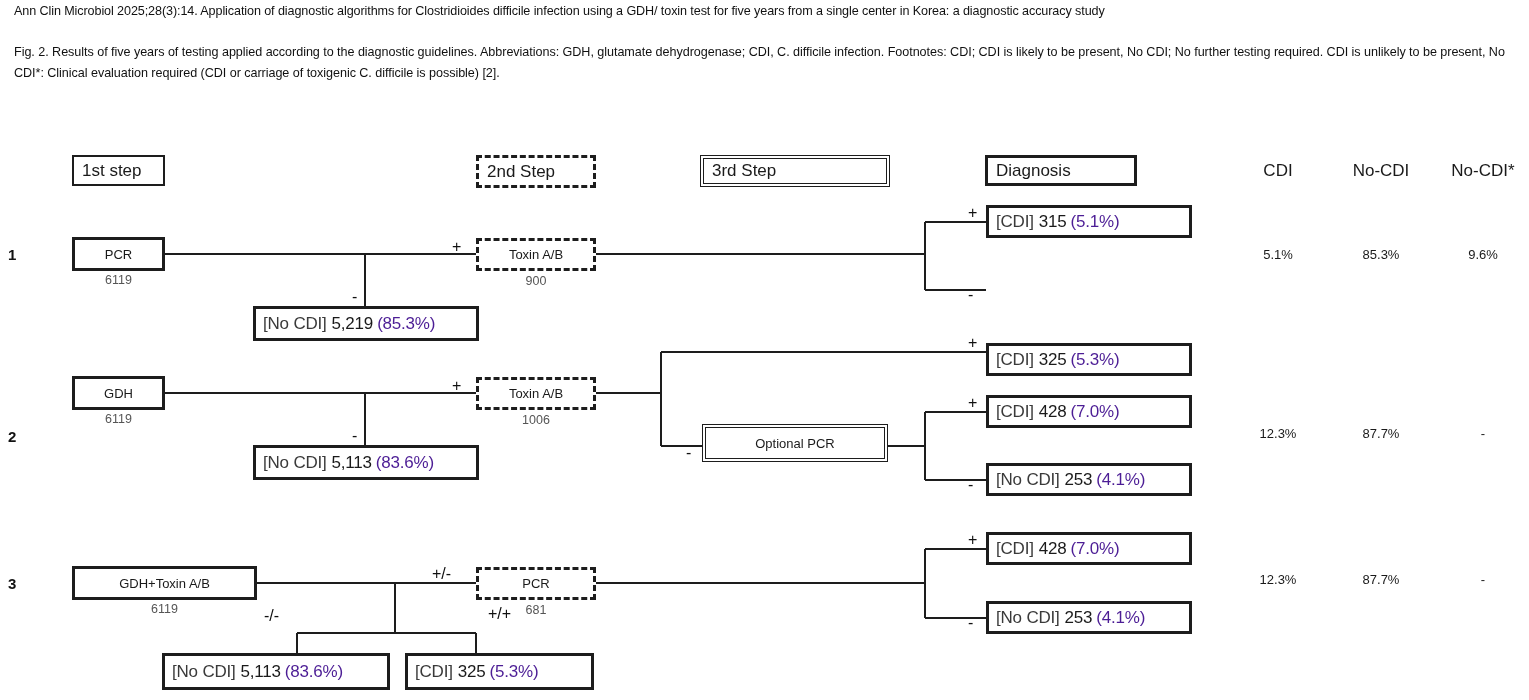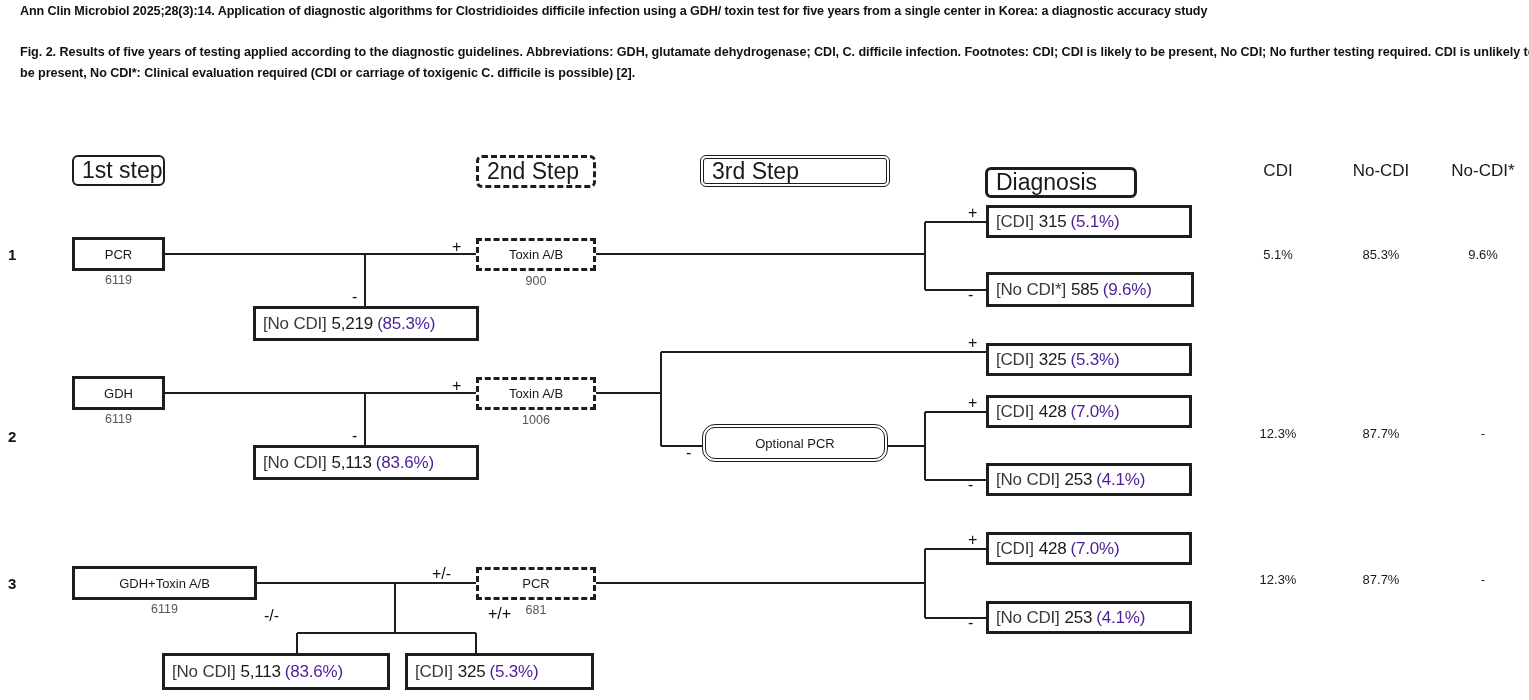"Ann Clin Microbiol 2025;28(3):14." .caption-wrap { font-weight: bold -> none; left: 16px -> 10px }
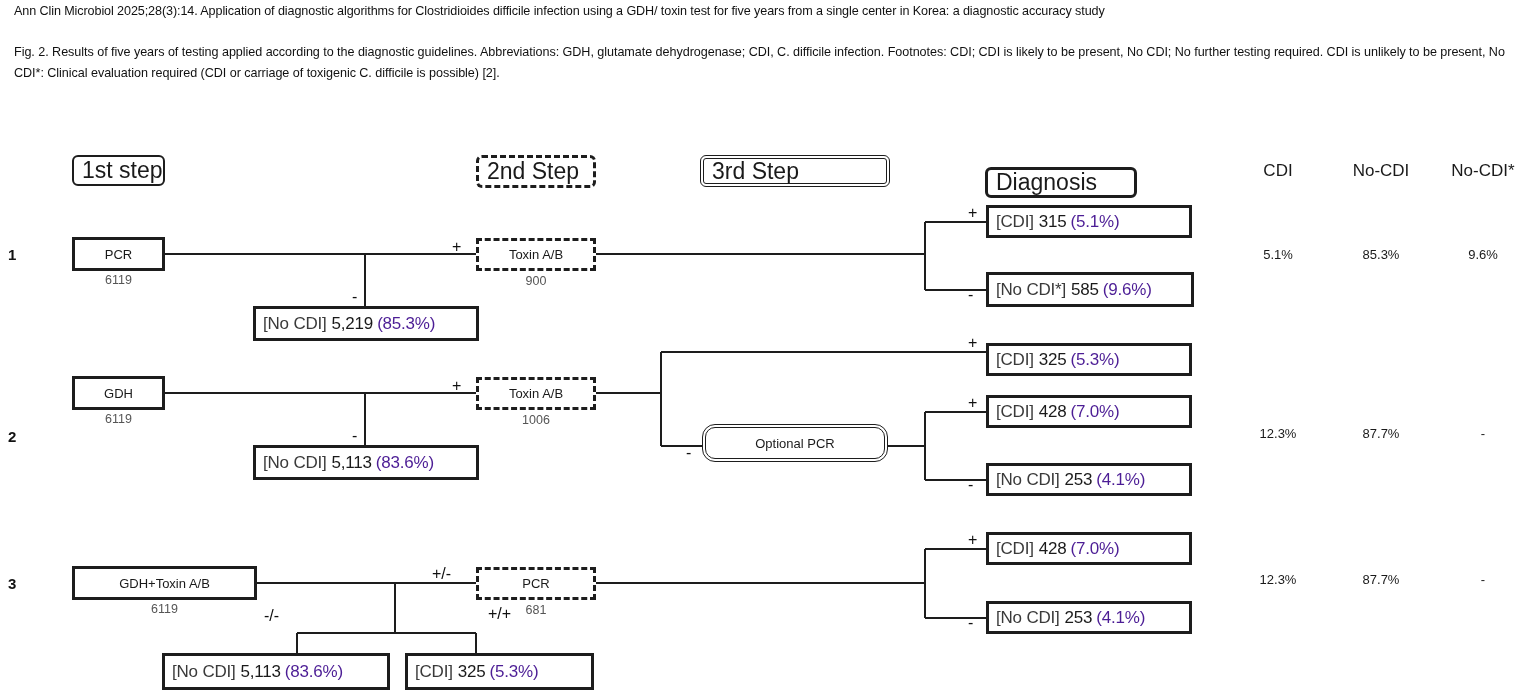"1st step" .hdr { border-radius: 6px -> none; font-size: 23px -> 17px }
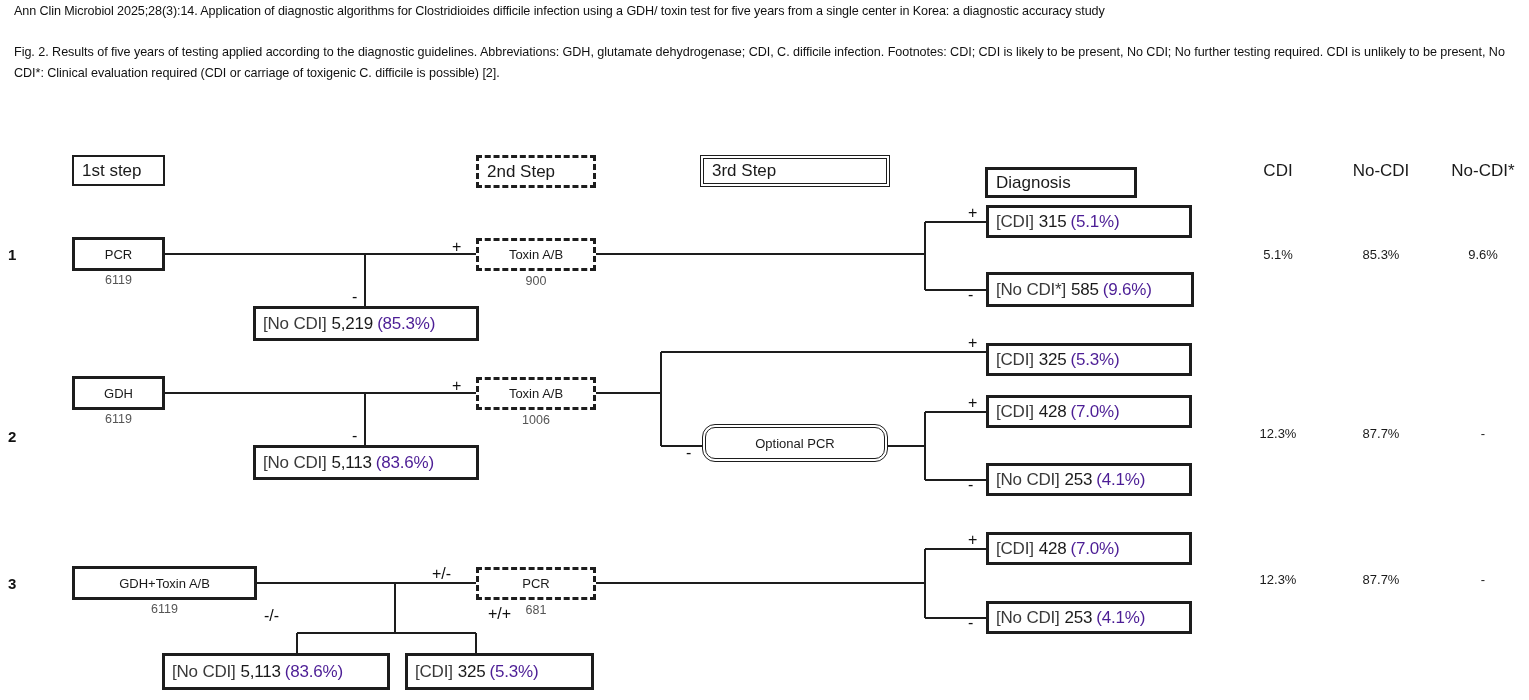"Diagnosis" div.box { margin-top: 12px -> none }
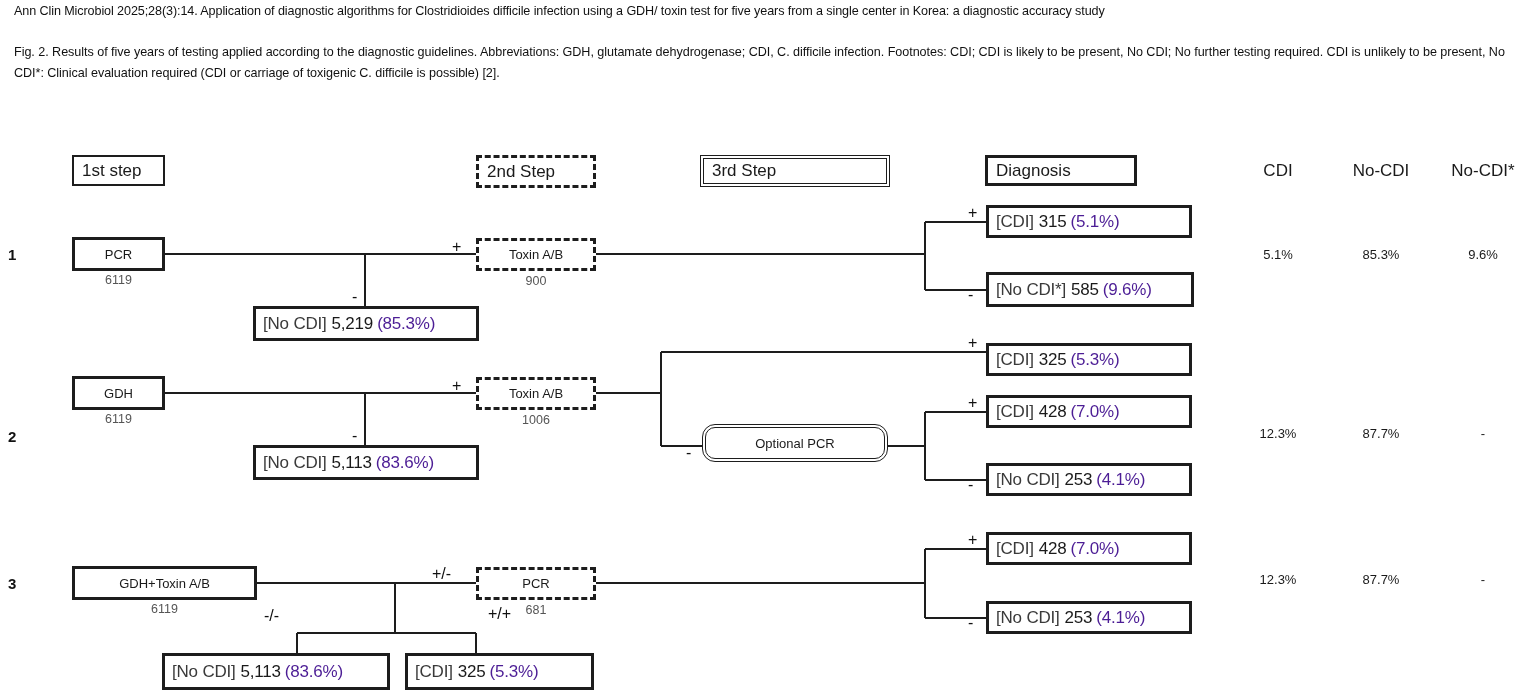"[No CDI*]" div.box { html: <div> <span>[No CDI*]</span> <span>585</span> <span>(9.6%)</span> </div> -> none }
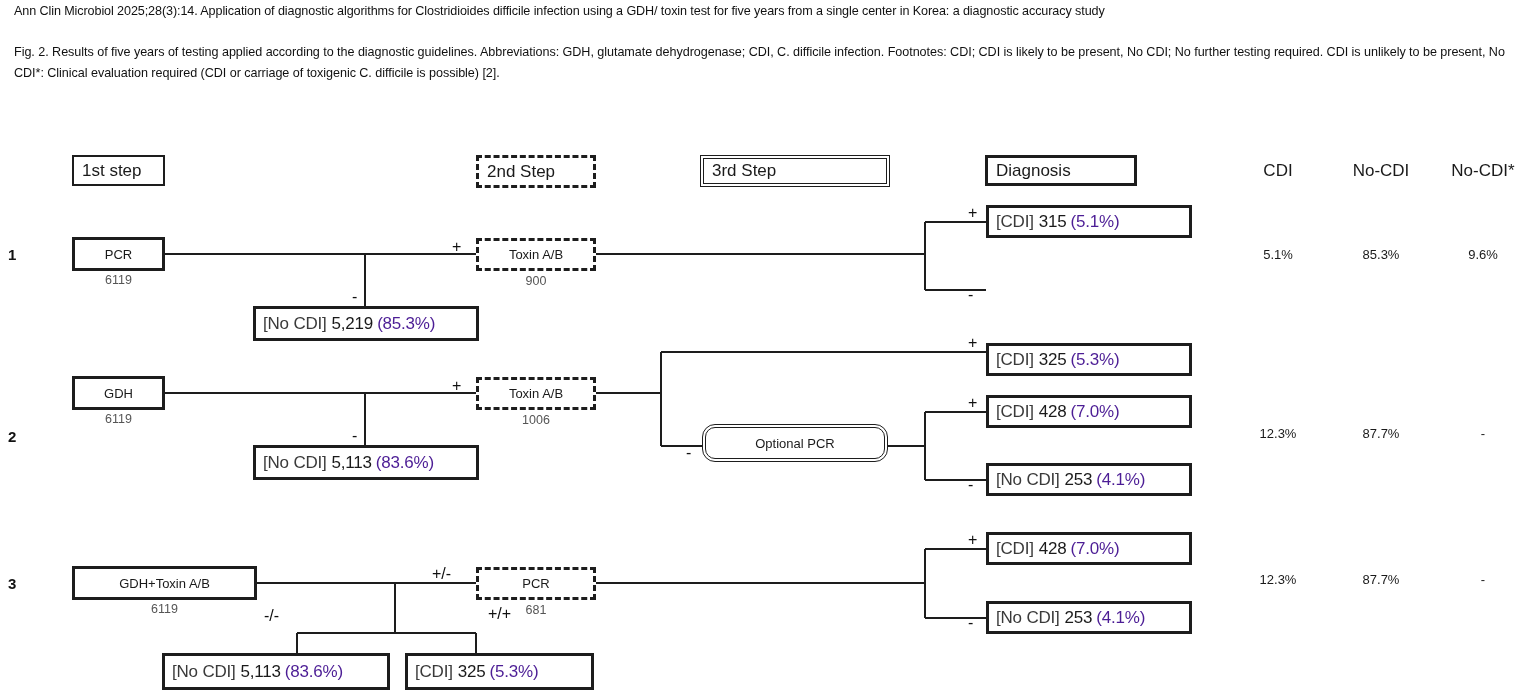"Optional PCR" div.box { border-radius: 13px -> none }
